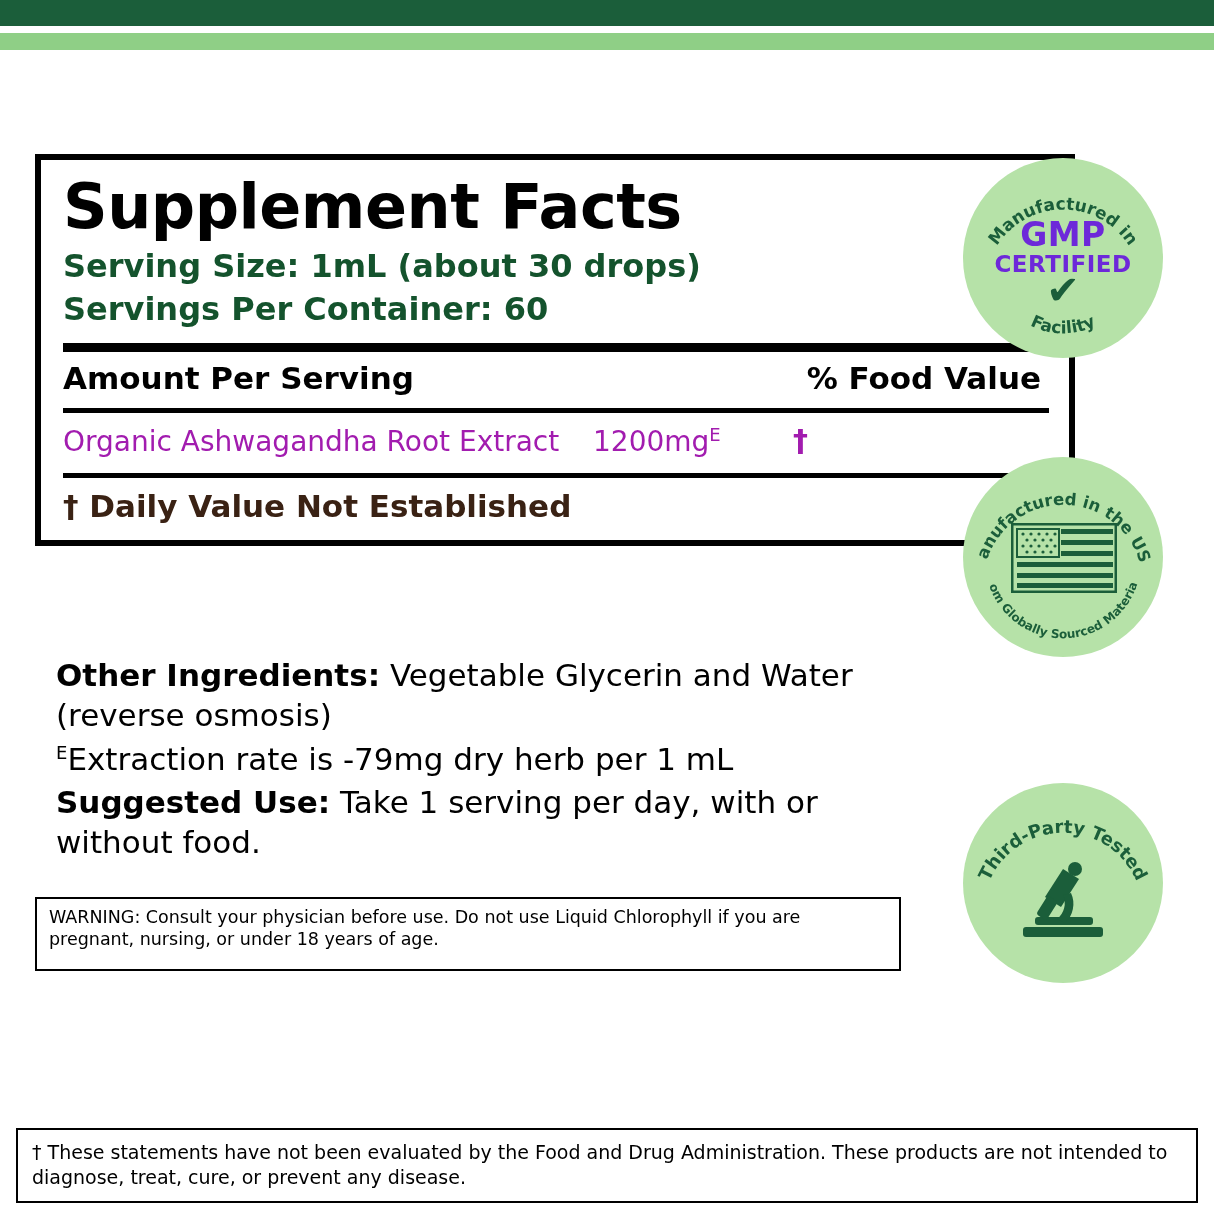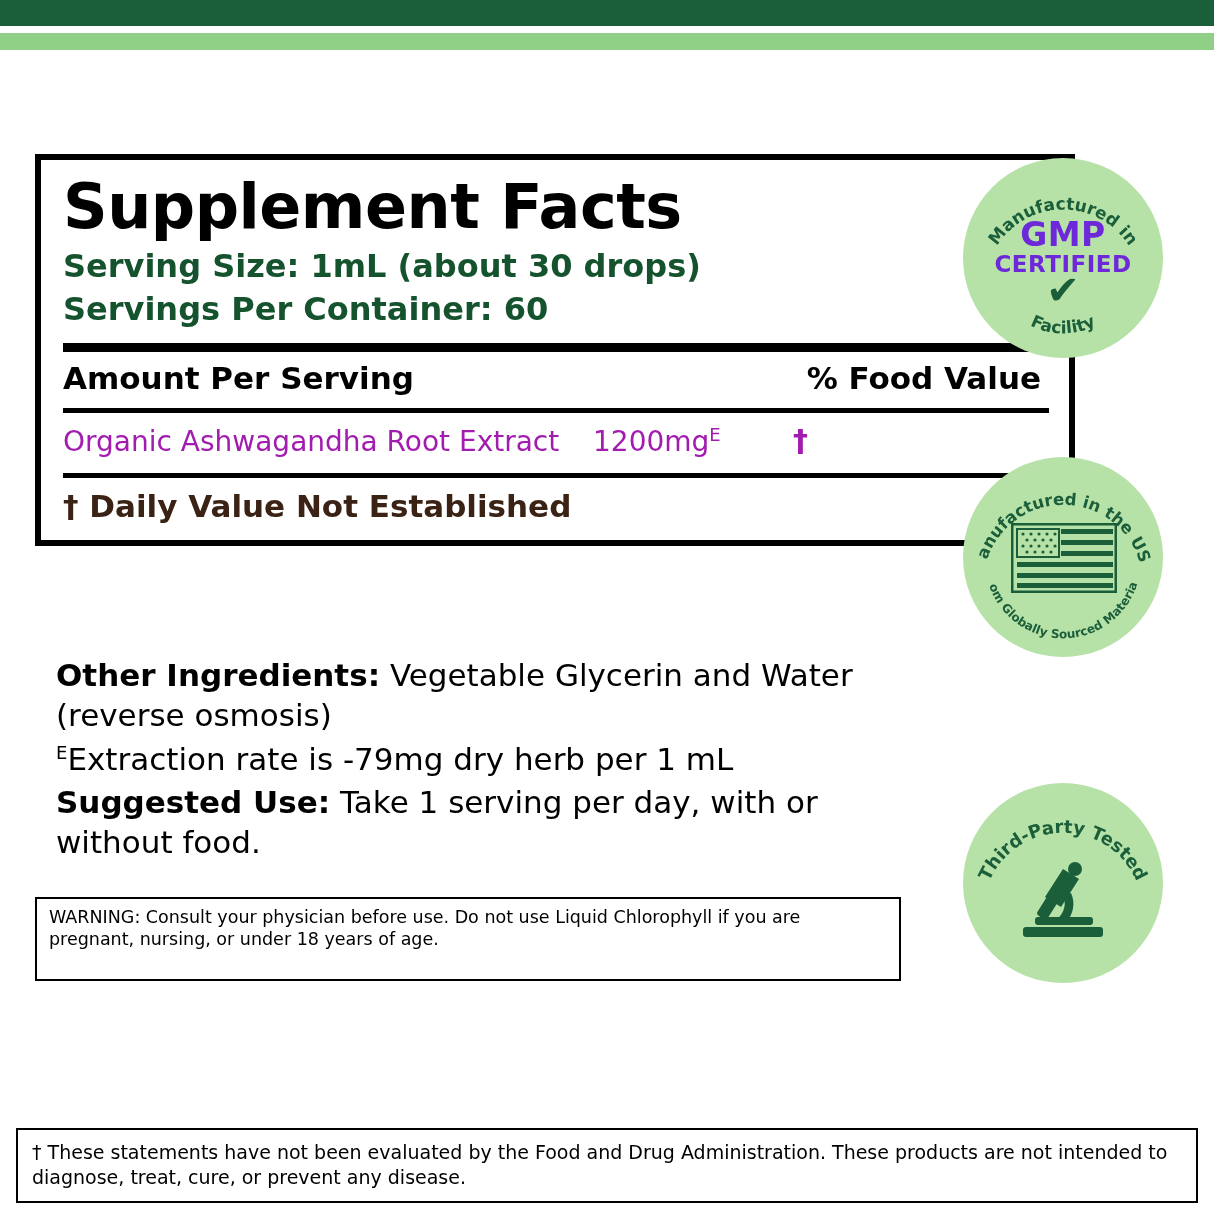"WARNING: Consult your physician before" .warning-box { padding: 8px 10px 28px 12px -> 8px 10px 18px 12px }
